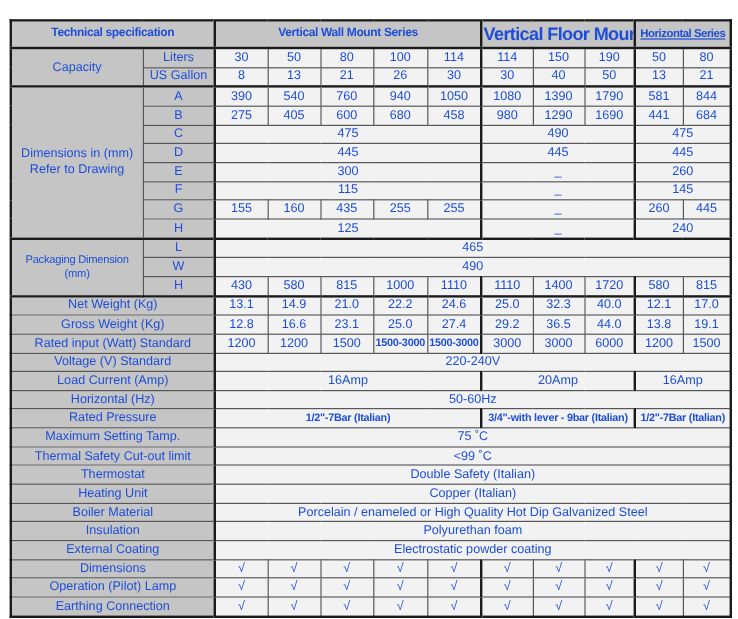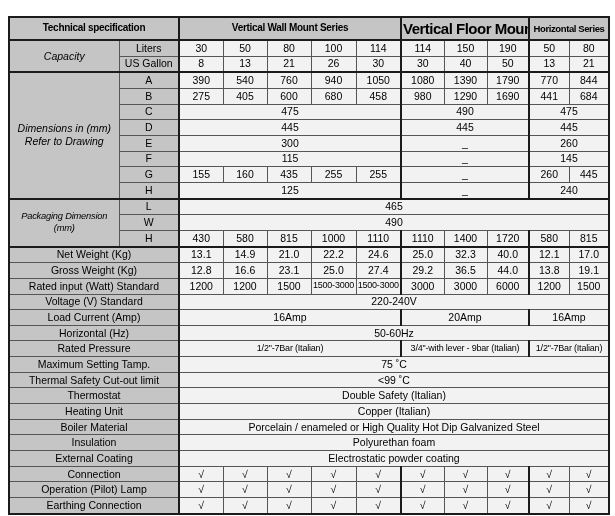"Technical specification" #page { color: #000000 -> #1d4ed8 }
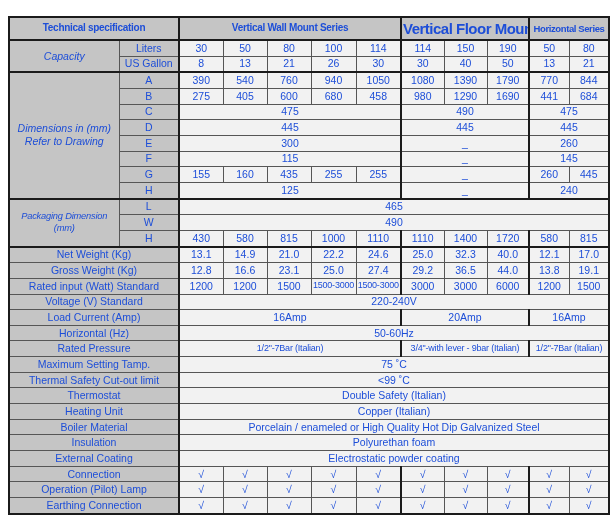"Horizontal Series" #spec tr.head td:nth-child(4) { text-decoration: none -> underline }
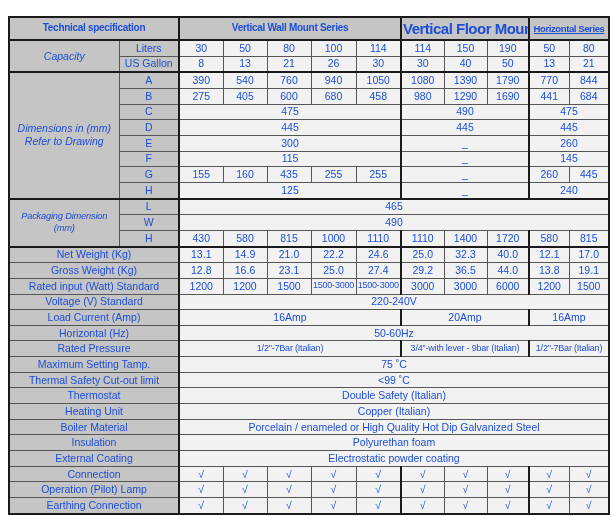"Capacity" #spec td.group { font-style: italic -> none }
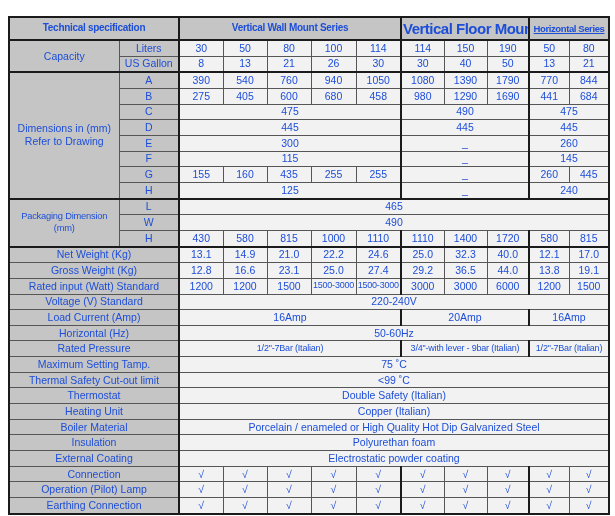"770" td.val { text: 770 -> 581 }
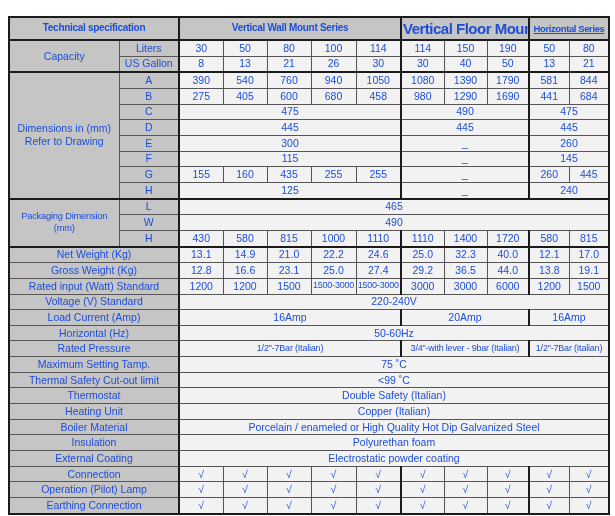"1500-3000" #spec td.tight { font-weight: none -> bold }
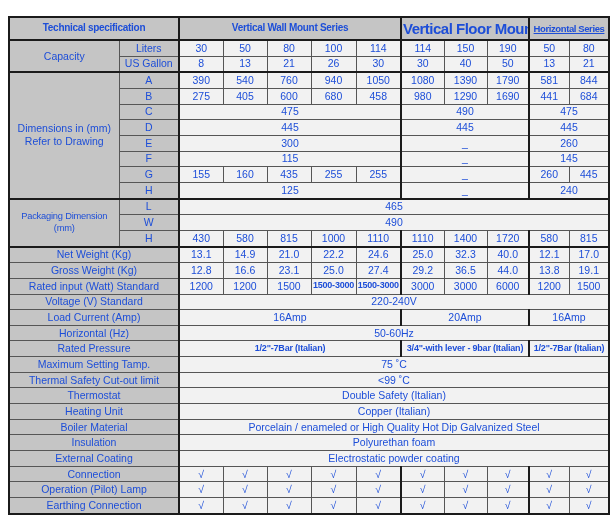"Connection" td.lbl { text: Connection -> Dimensions }
